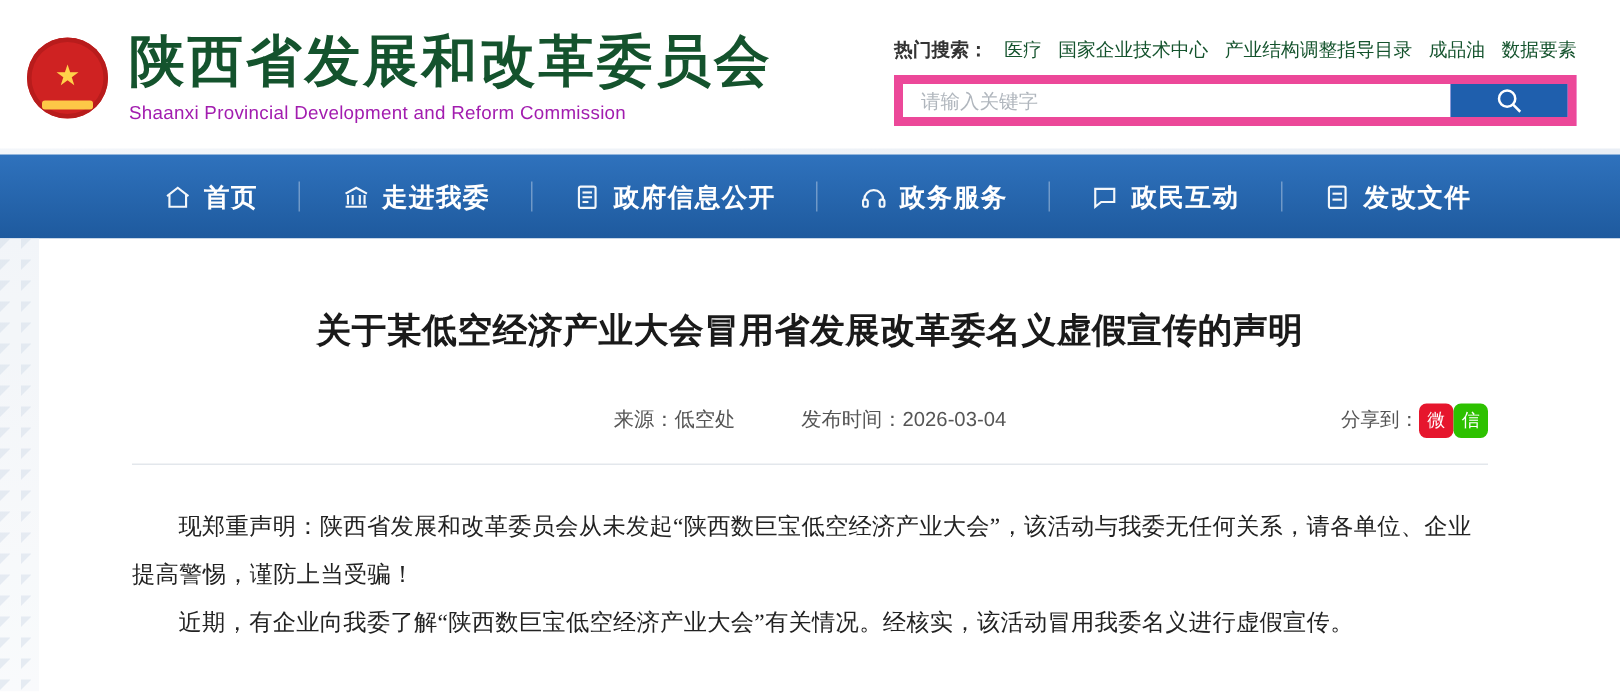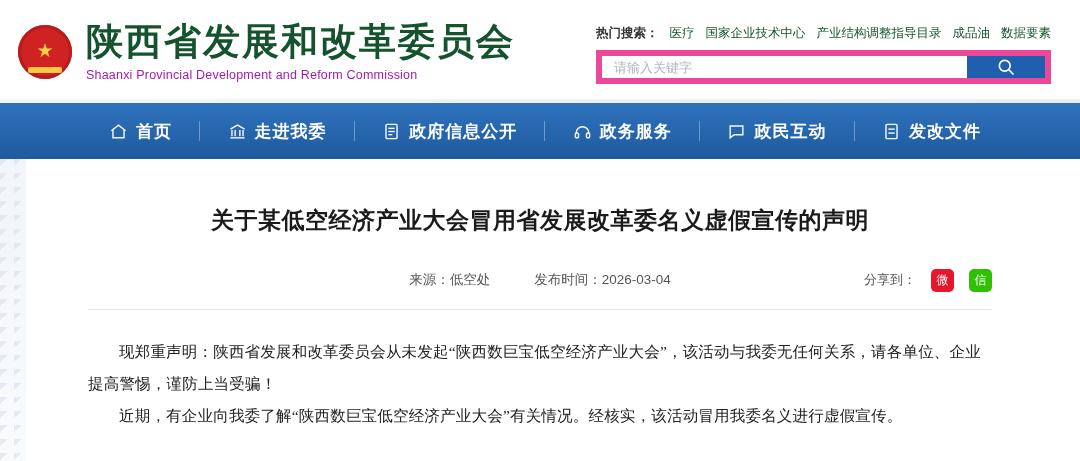"分享到：" .share { gap: 15px -> 0 }
